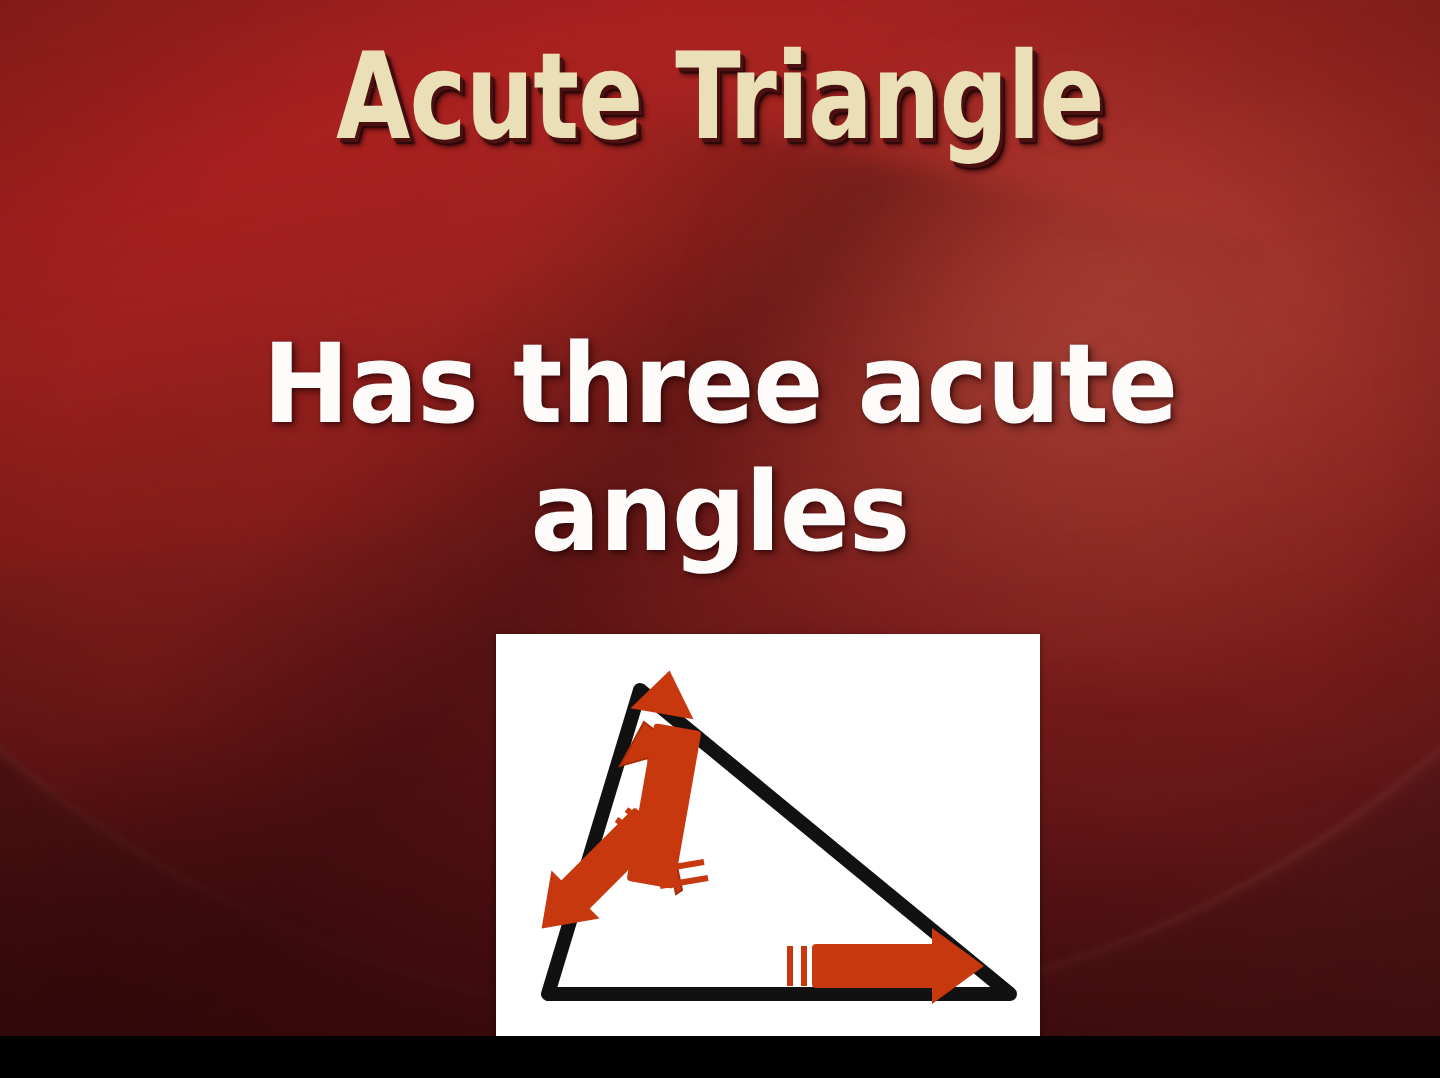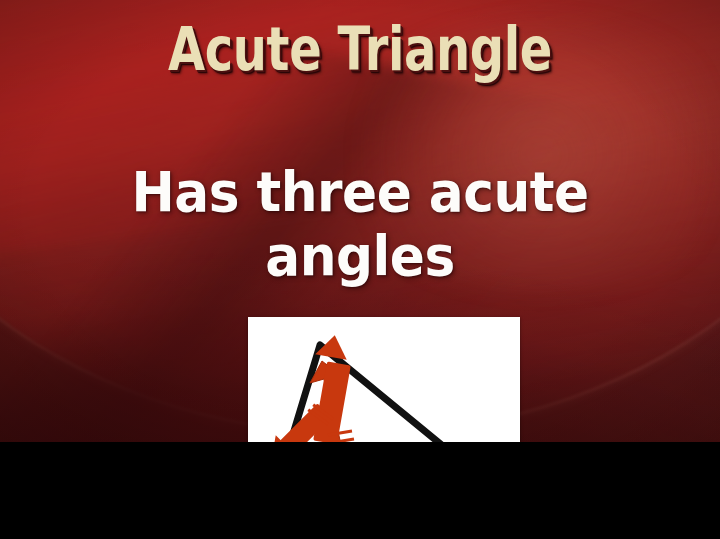"Acute Triangle" #slide { height: 442px -> 518px }
